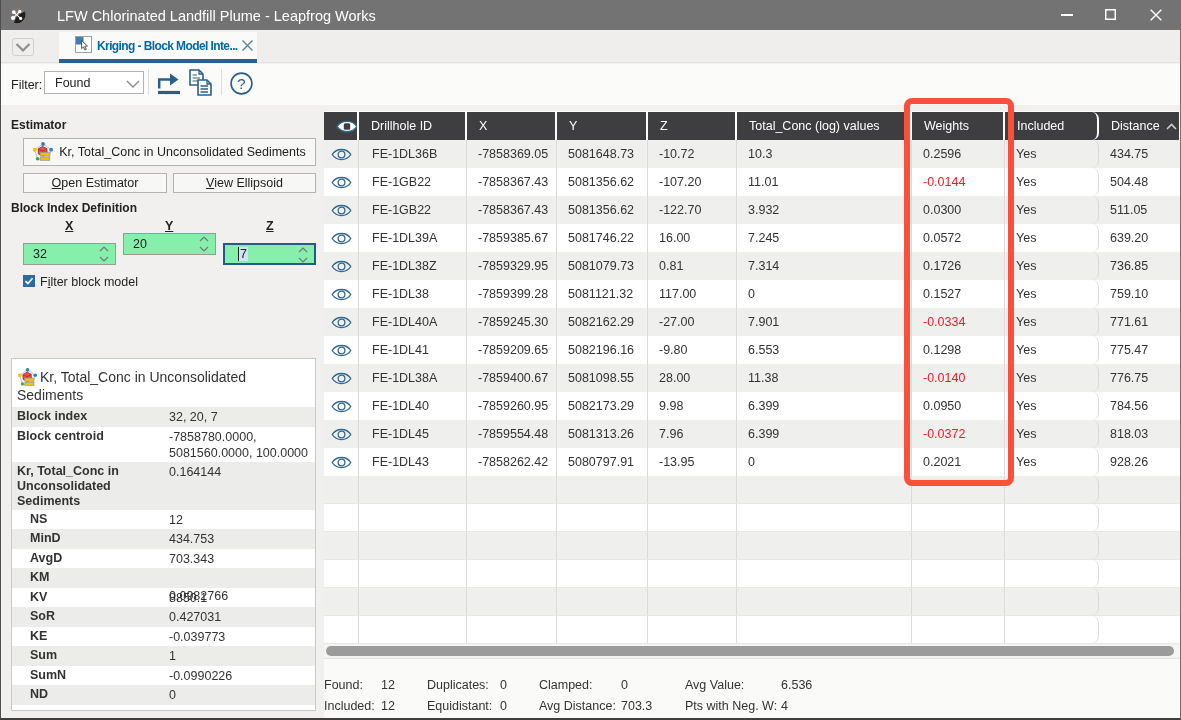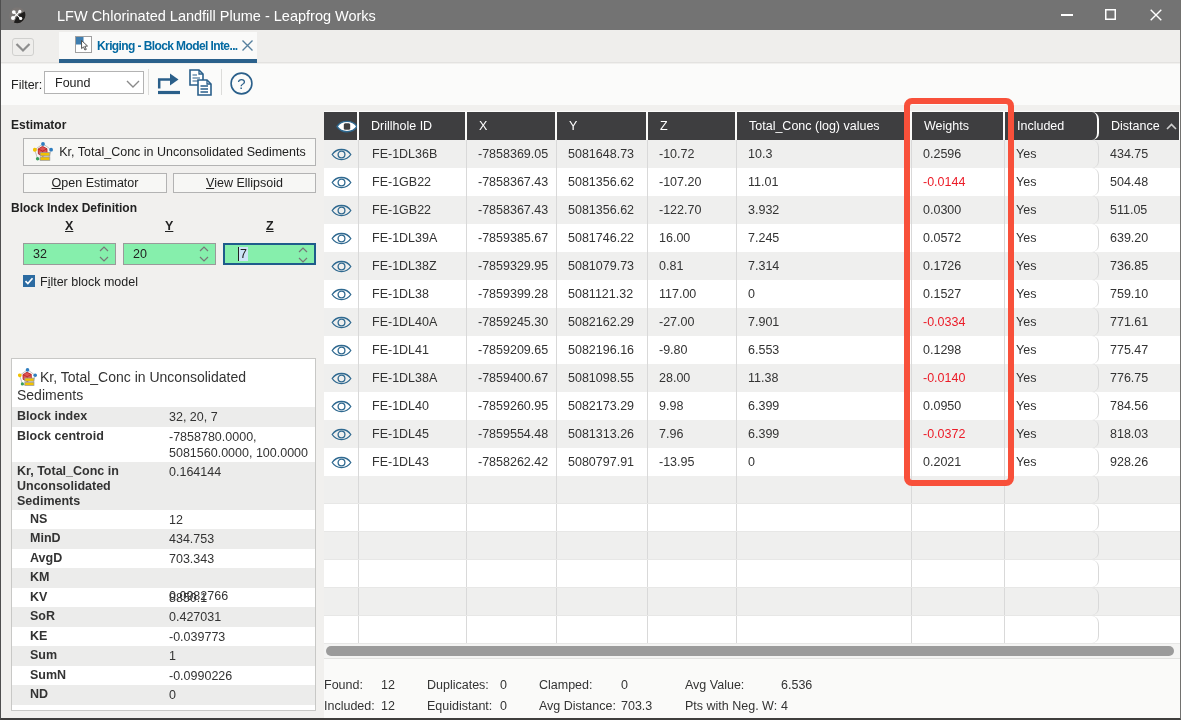"20" div.spin { top: 243px -> 233px }
